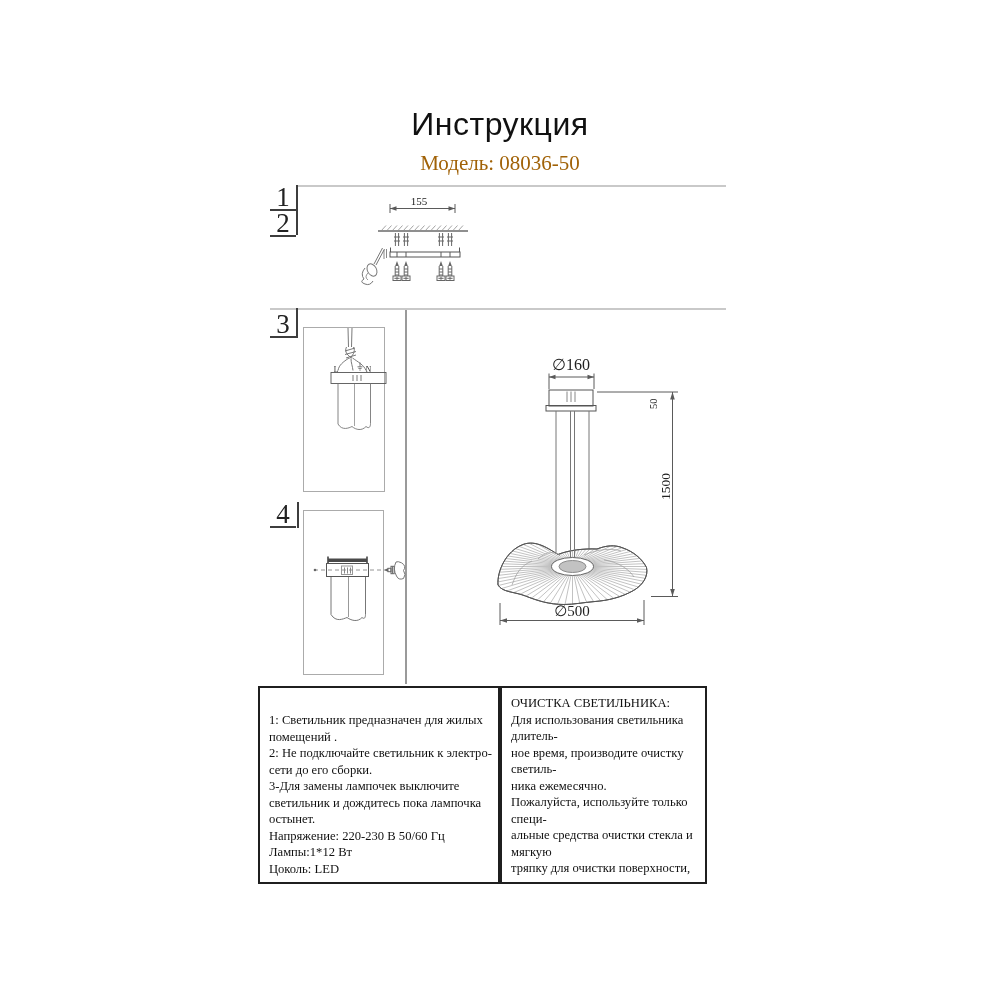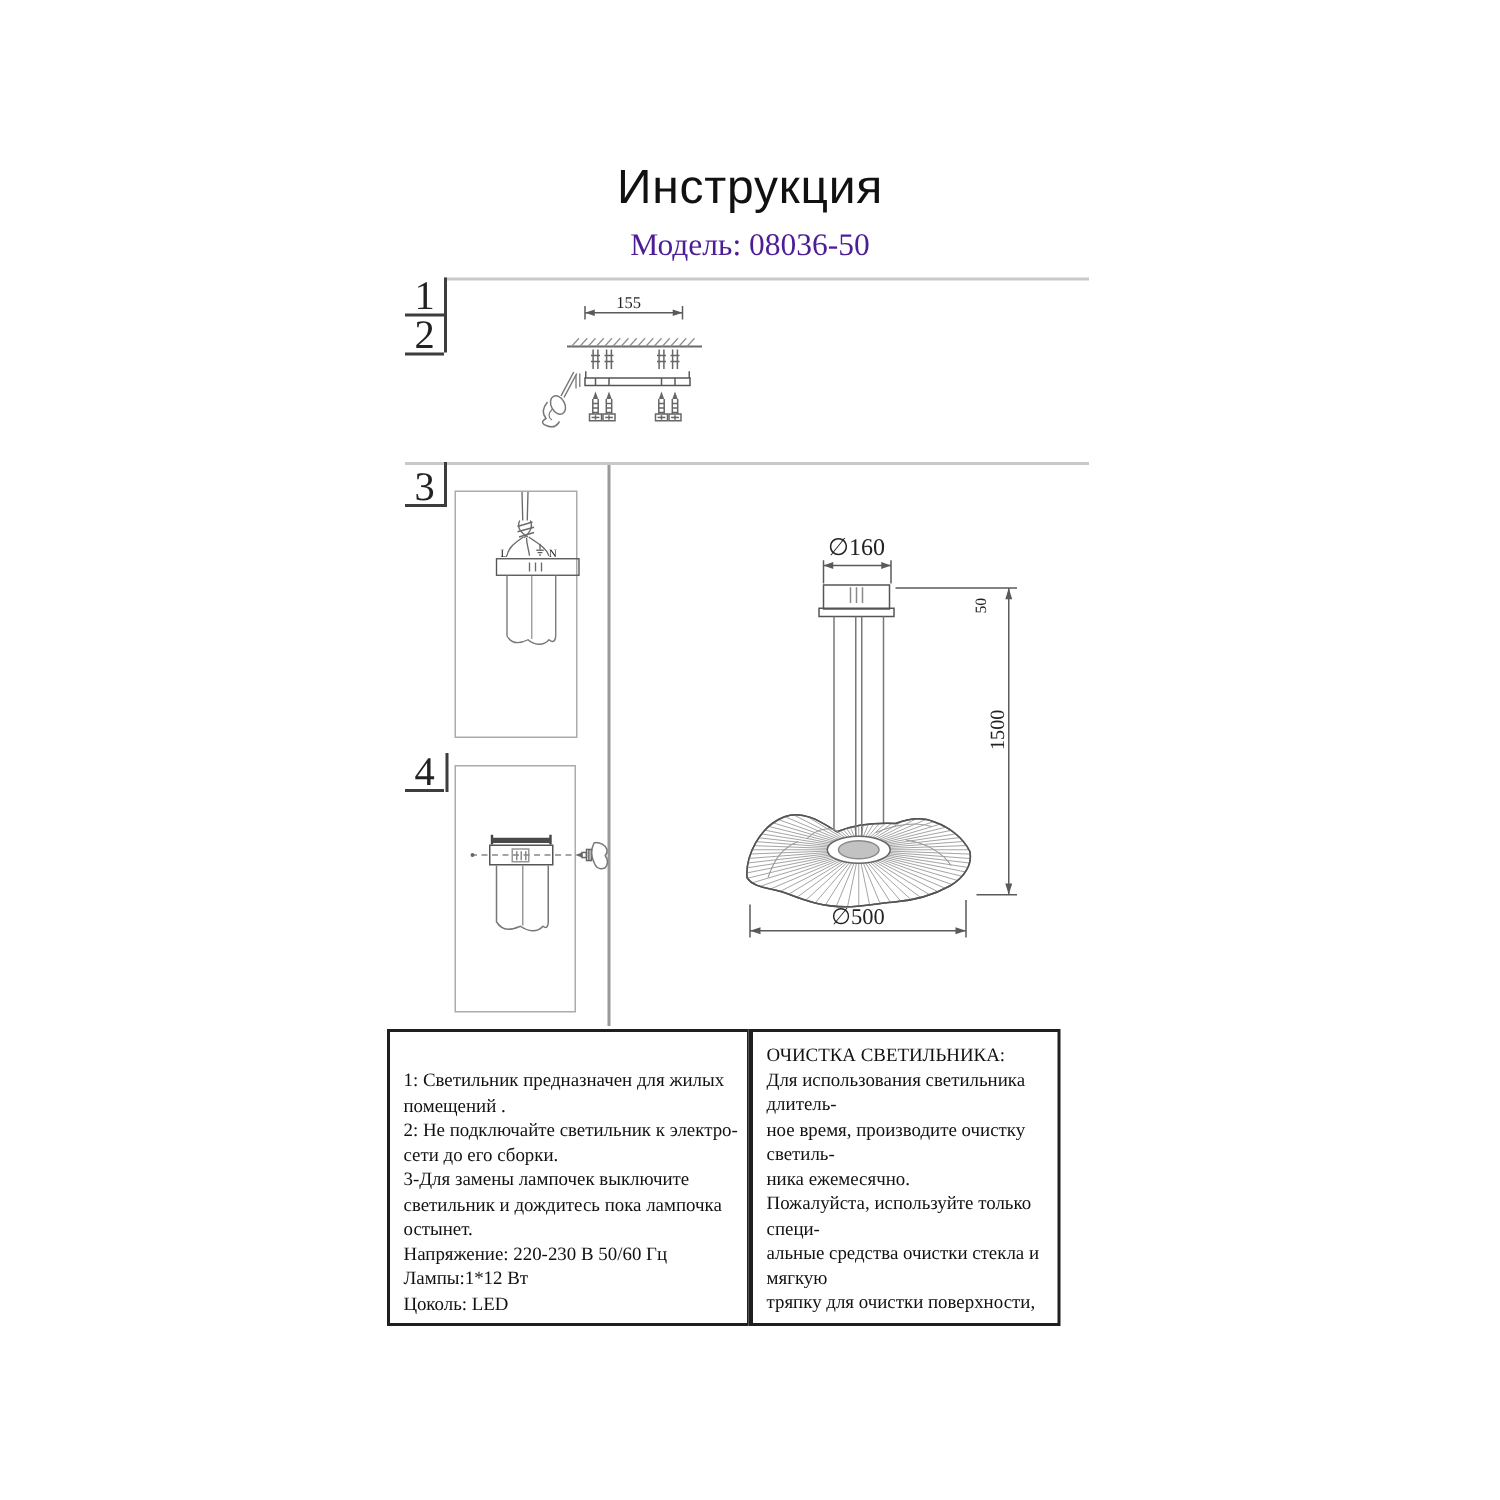"Модель: 08036-50" .model { color: #4c1d95 -> #a16207 }
